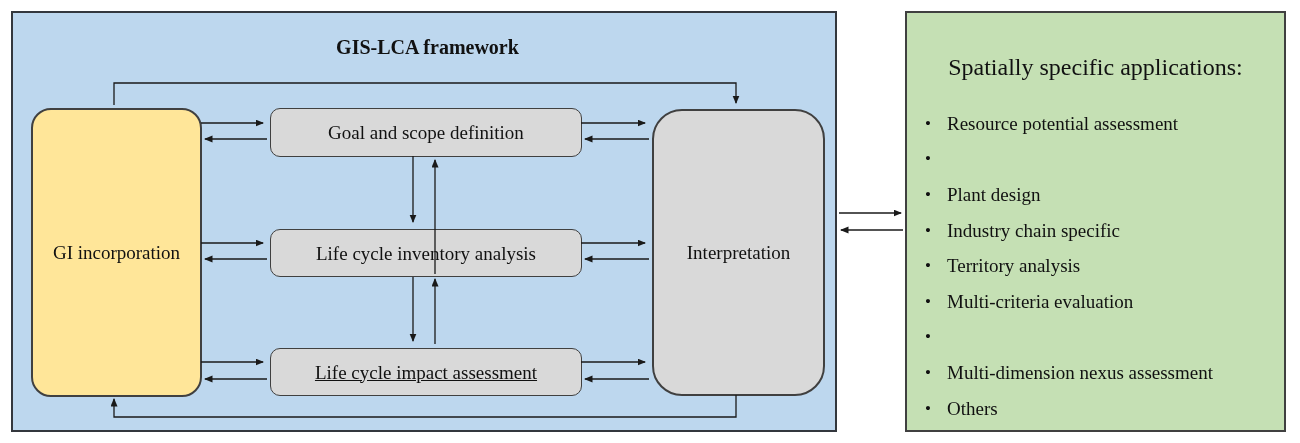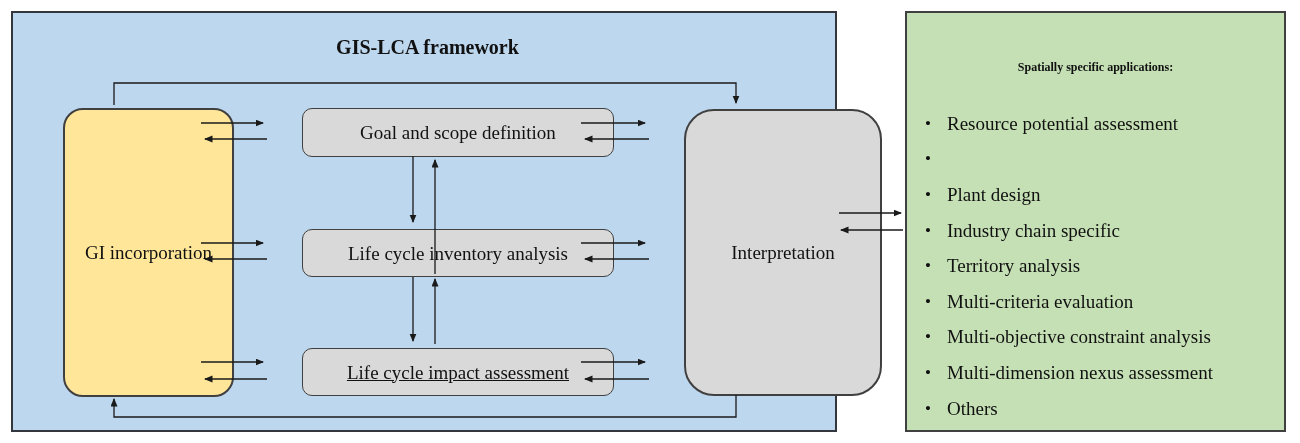"Spatially specific applications:" .applications-title { font-size: 12px -> 24px; font-weight: bold -> normal }
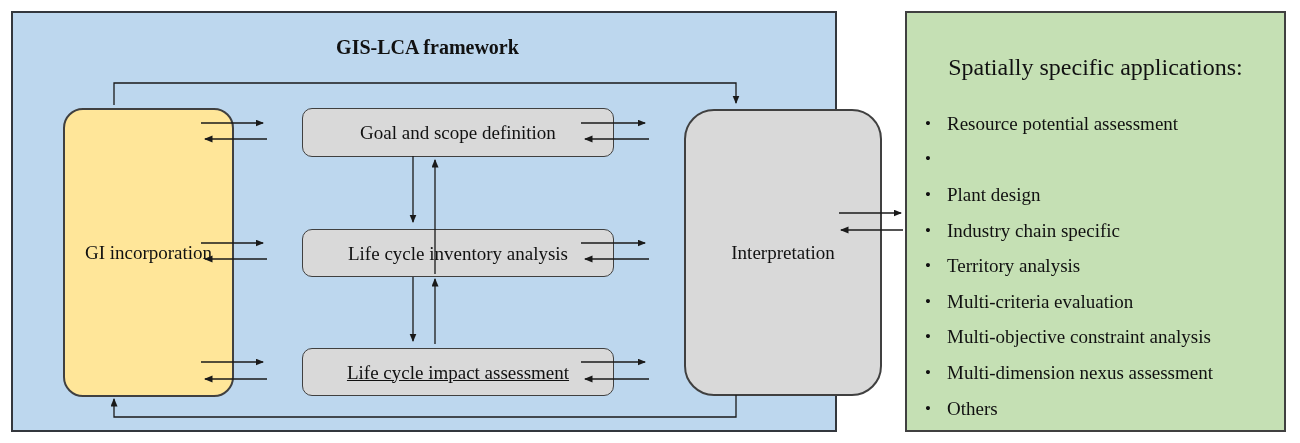"Goal and scope definition" .node { margin-left: 32px -> none }
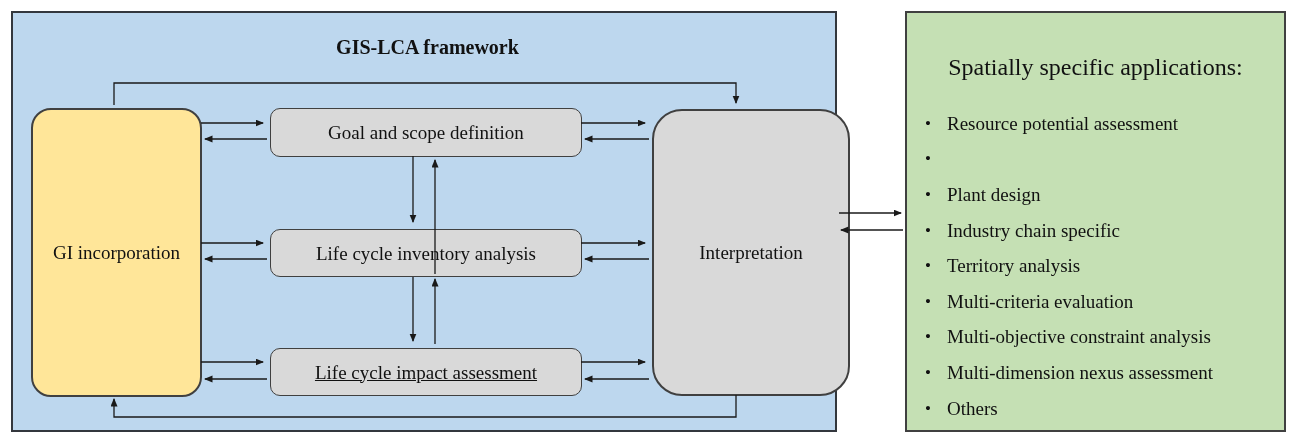"Interpretation" .interpretation-box { width: 198px -> 173px }
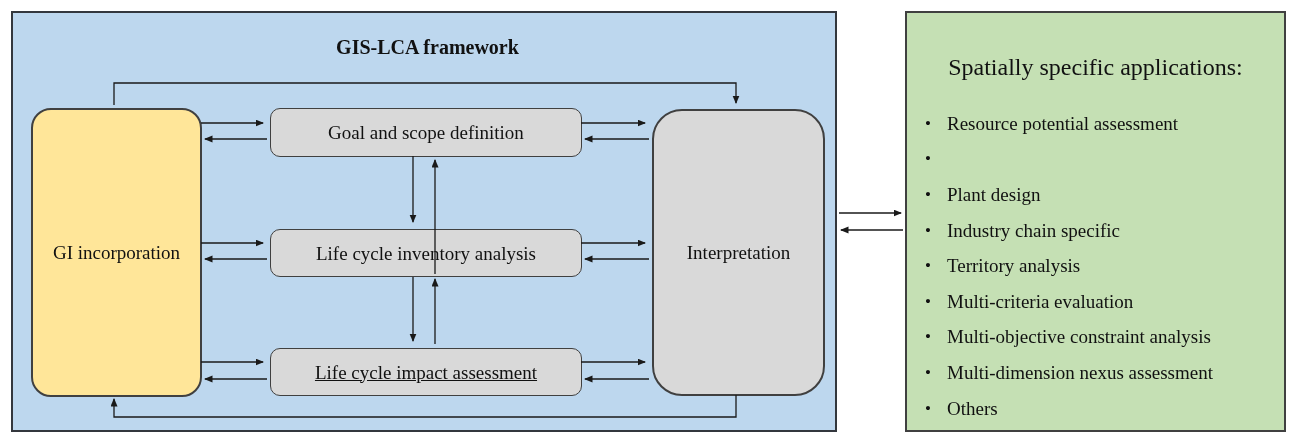"Multi-objective constraint analysis" span { html: <span>Multi-objective constraint analysis</span> -> none }
